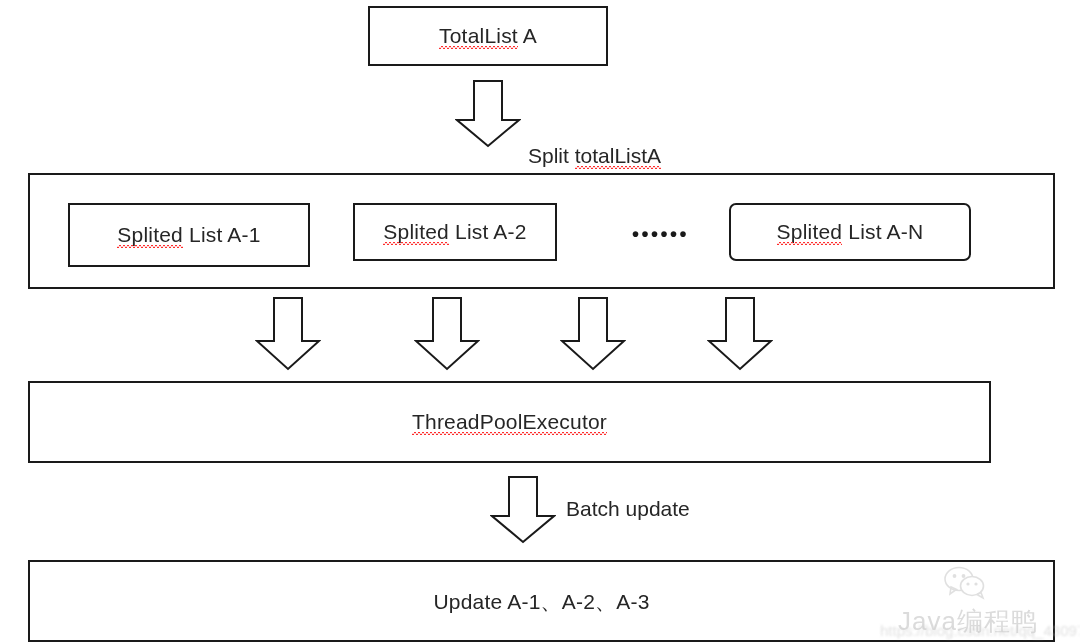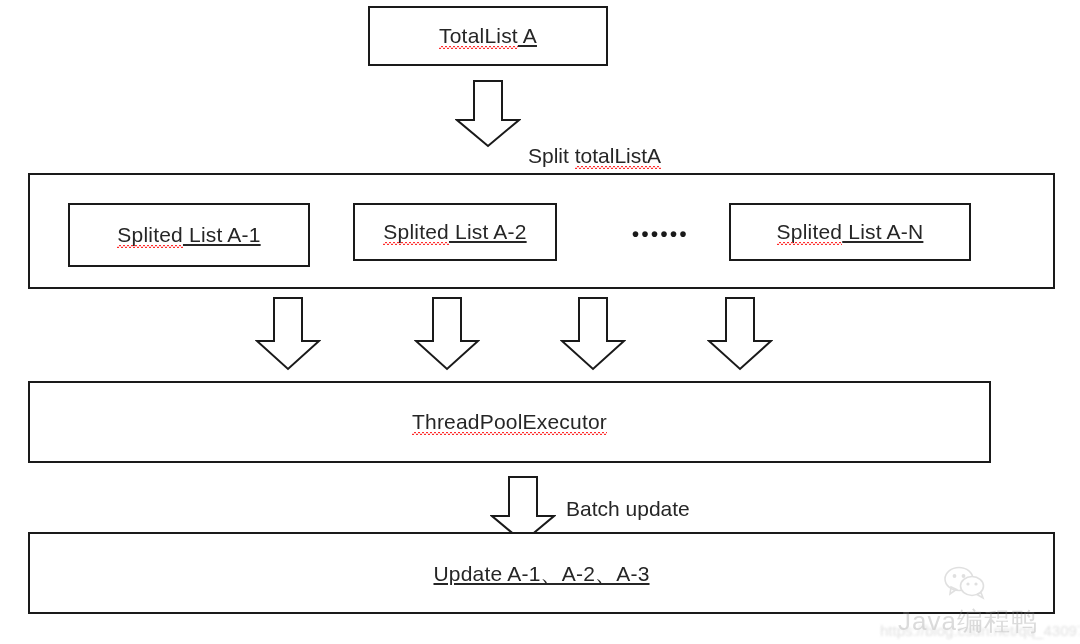"TotalList A" .box { text-decoration: underline -> none }
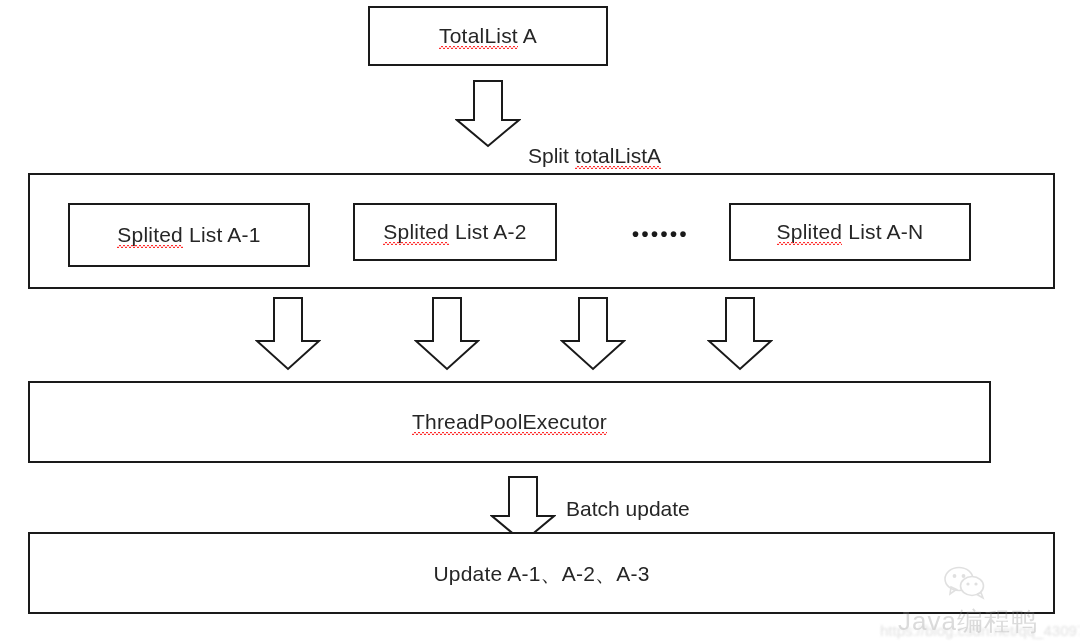"Splited List A-N" div.box { border-radius: none -> 7px }
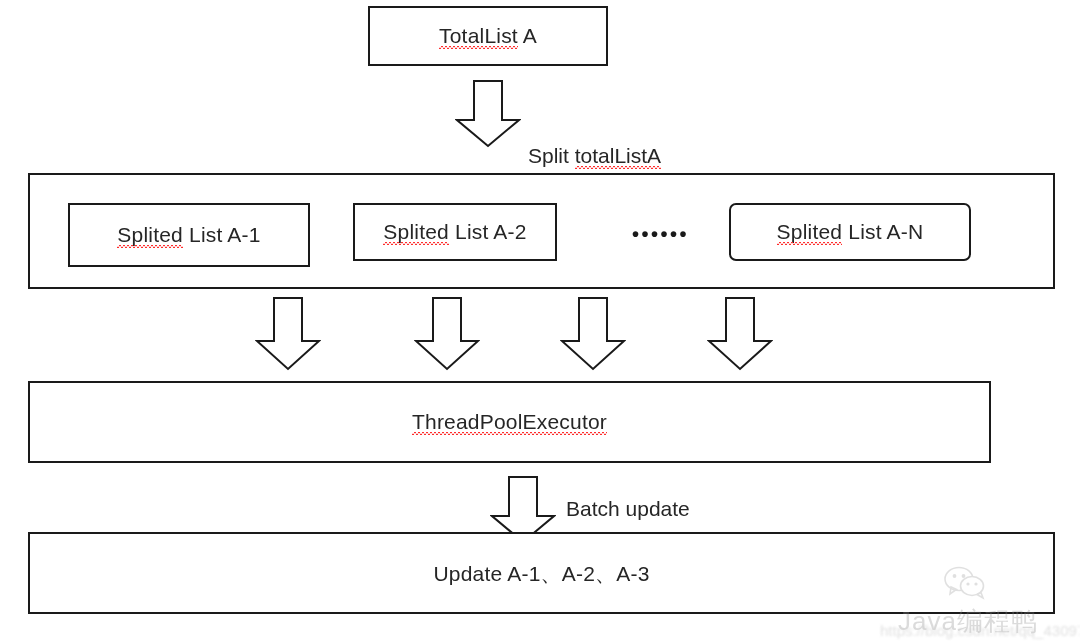"Update A-1、A-2、A-3" div.box { top: 532px -> 560px }
